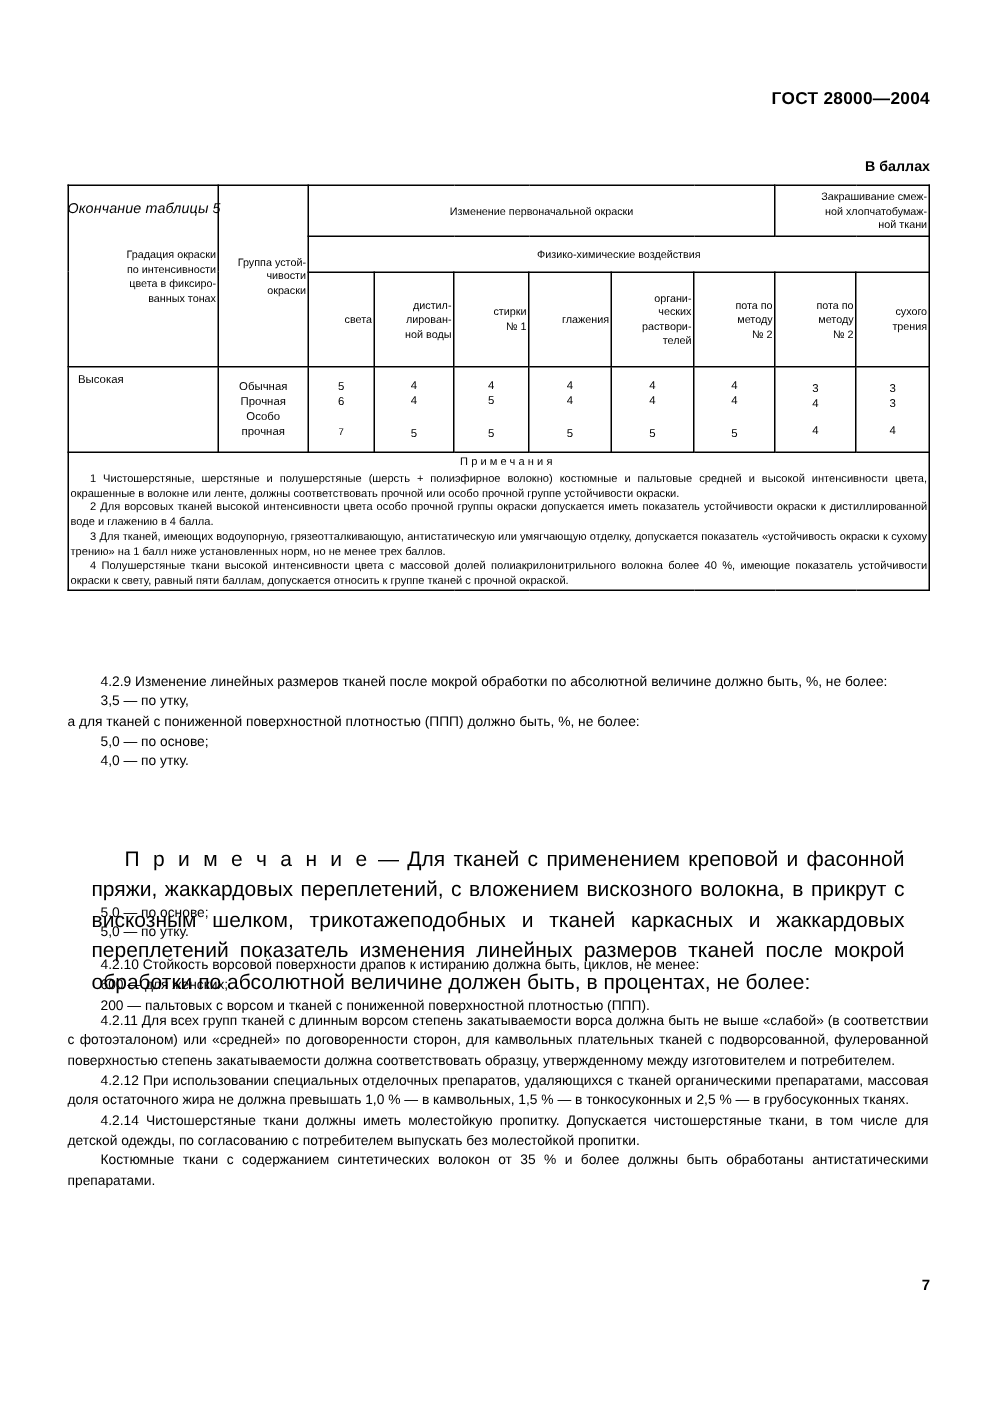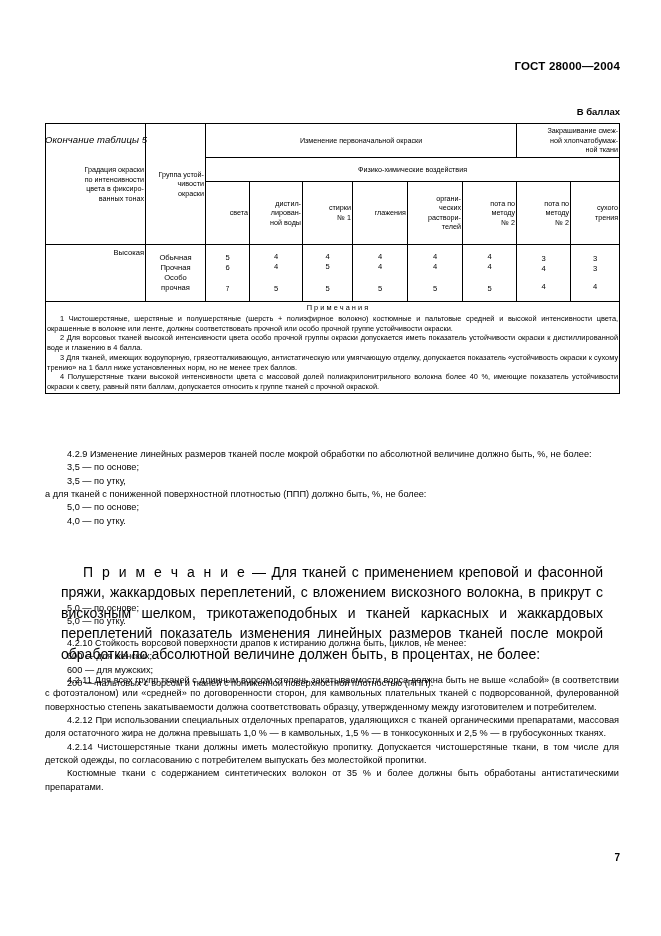"Высокая" table.gost td.lead { text-align: right -> left }
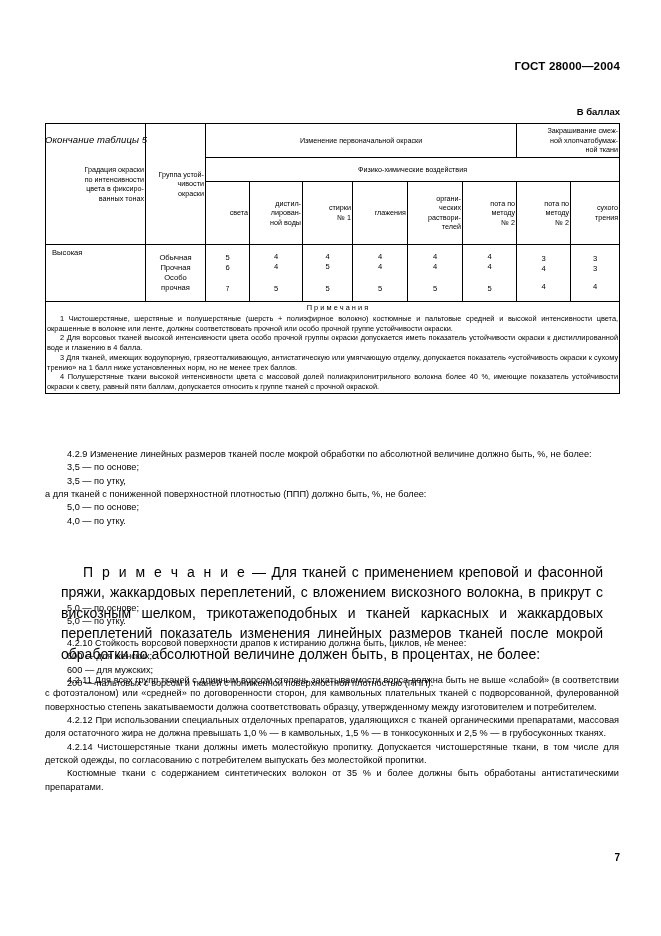"3,5 — по основе;" span.para-item { html: <span>3,5 — по основе;</span> -> none }
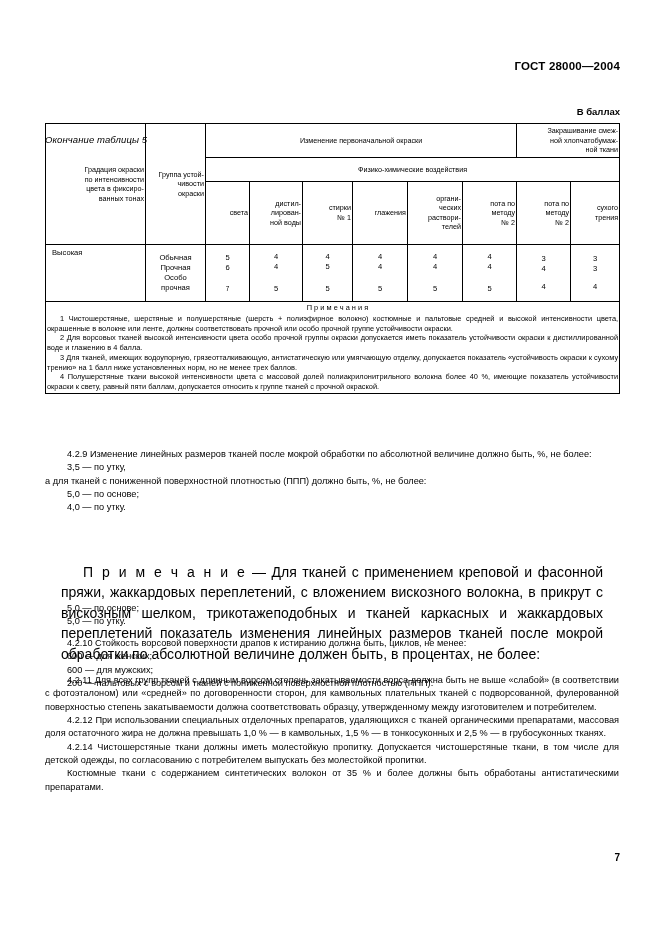"600 — для мужских;" span.para-item { html: <span>600 — для мужских;</span> -> none }
